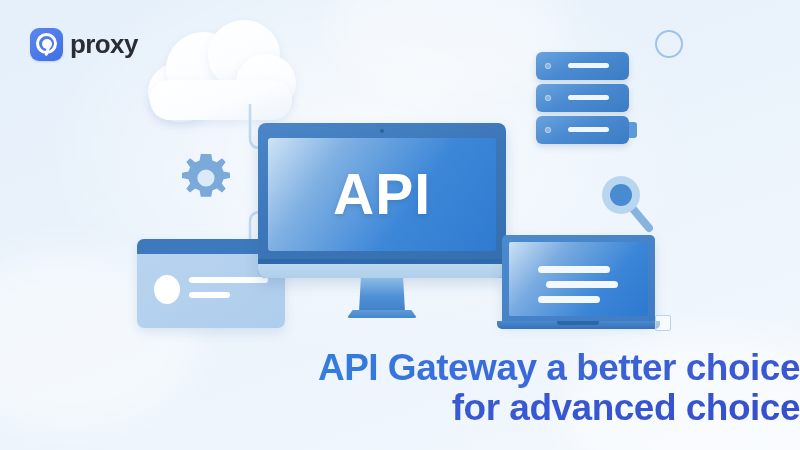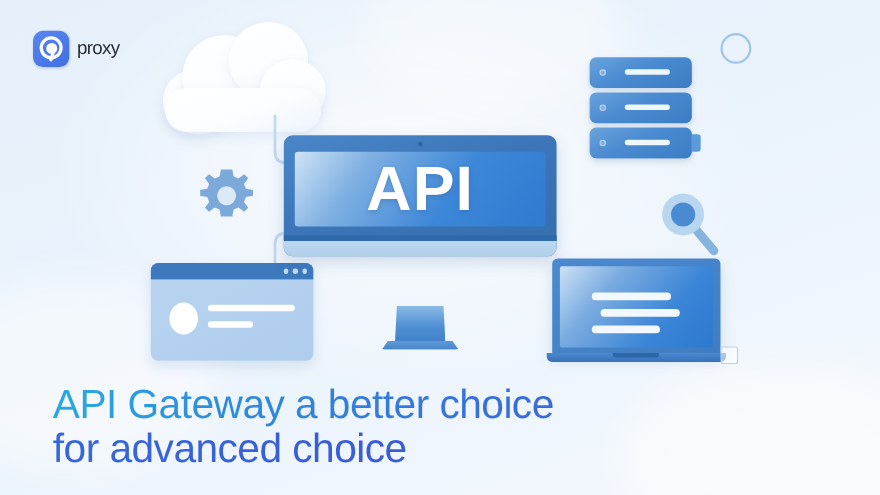"proxy" #logo .wordmark { font-size: 17px -> 26px; font-weight: 400 -> 700 }
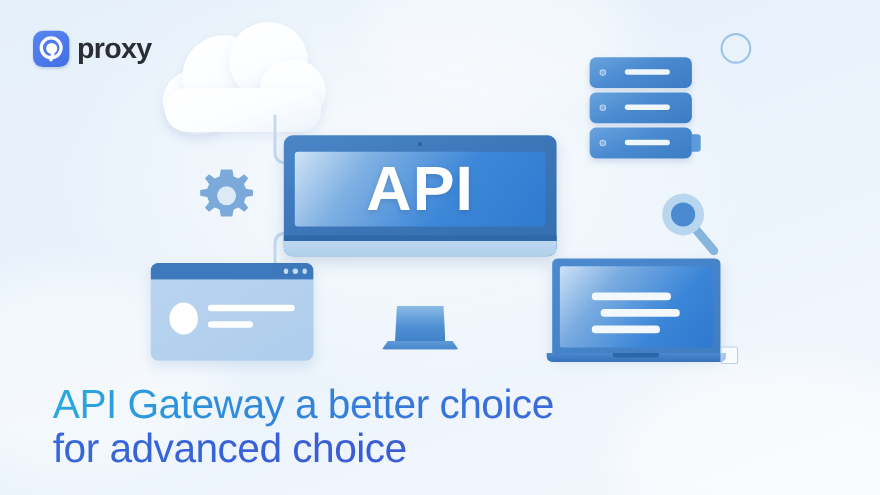"API" #monitor { height: 110px -> 155px }
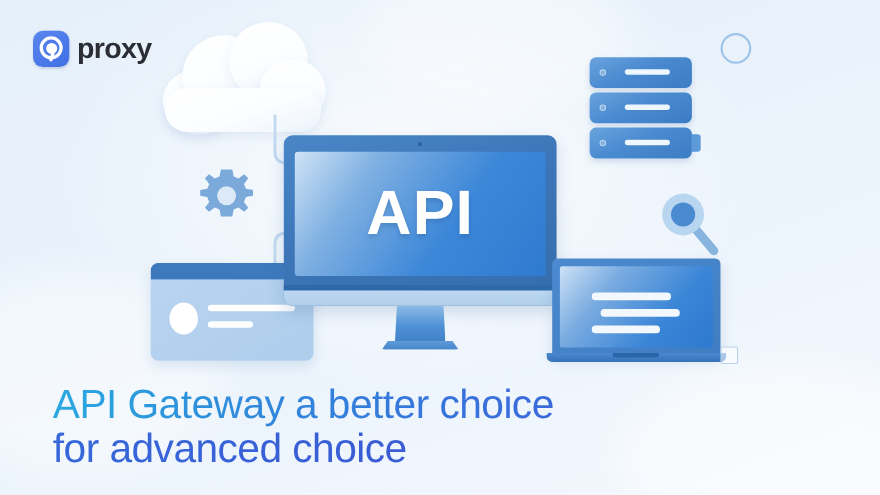"API Gateway a better choice" #heading { font-weight: 400 -> 700; text-align: left -> right }
